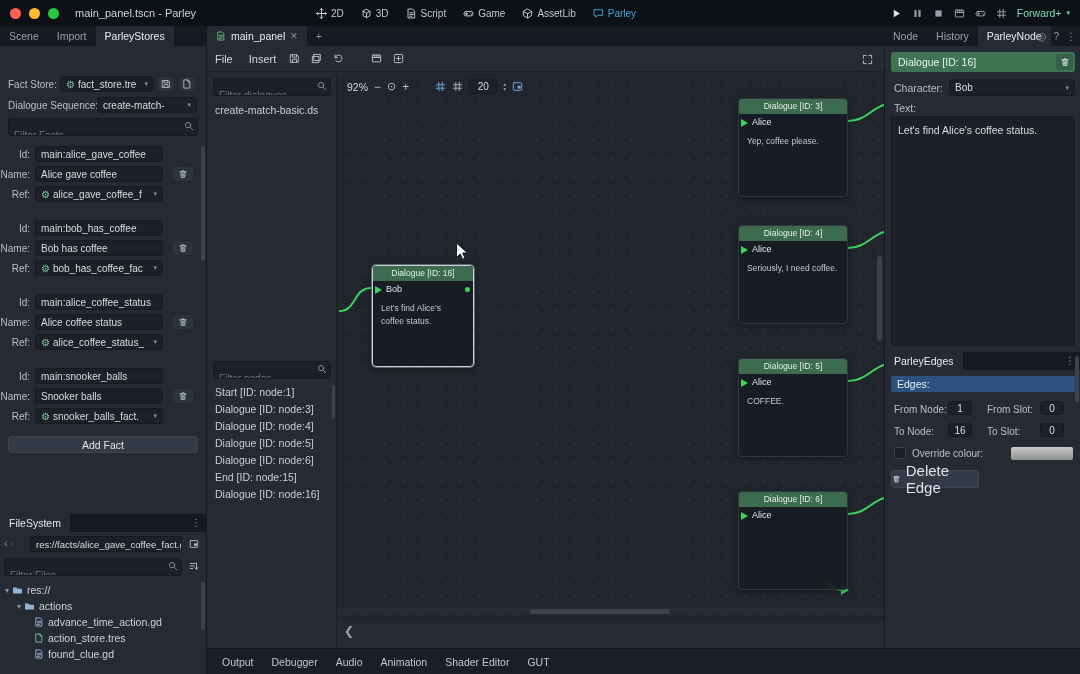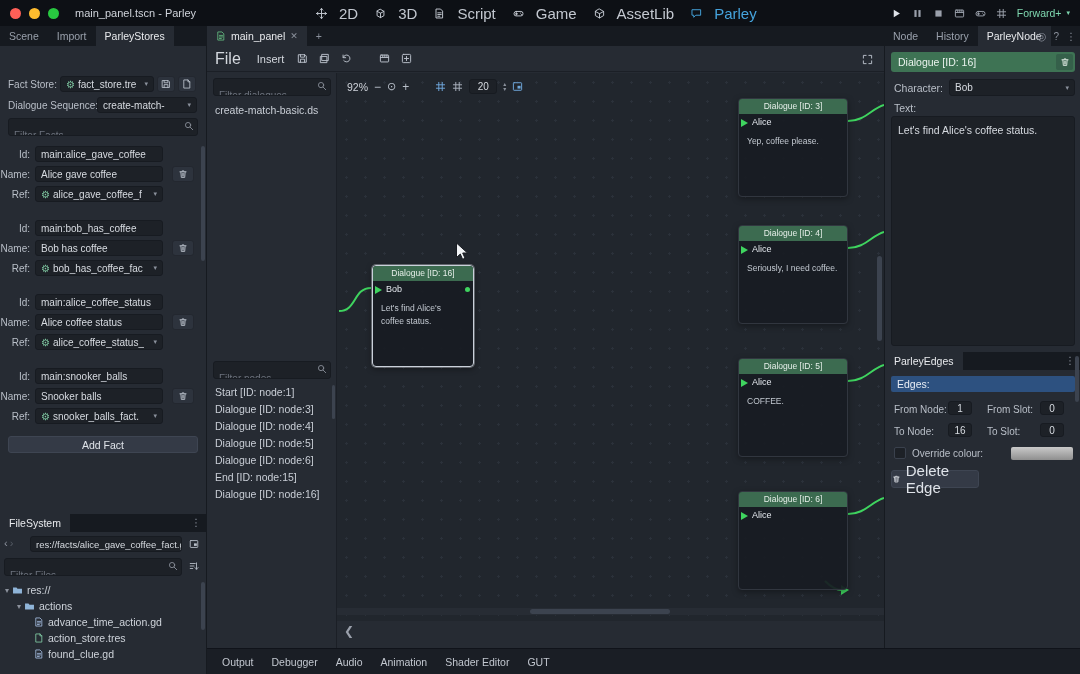"2D" .ws-item { font-size: 15px -> 10px; gap: 12px -> 4px }
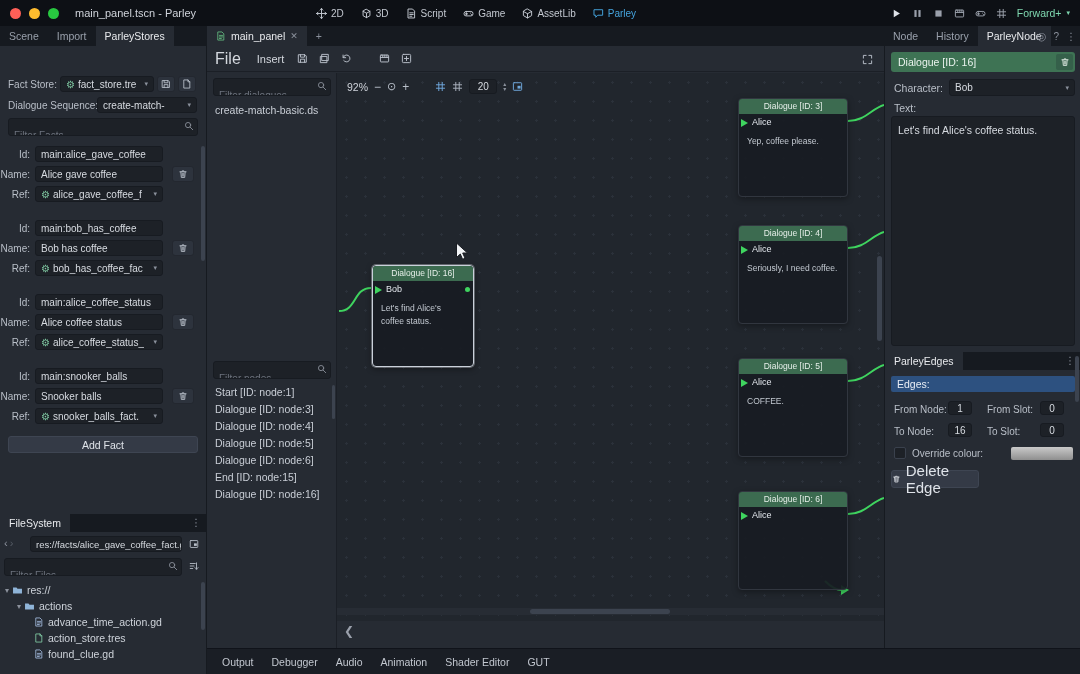"File" div.flat { font-size: 16px -> 11px }
